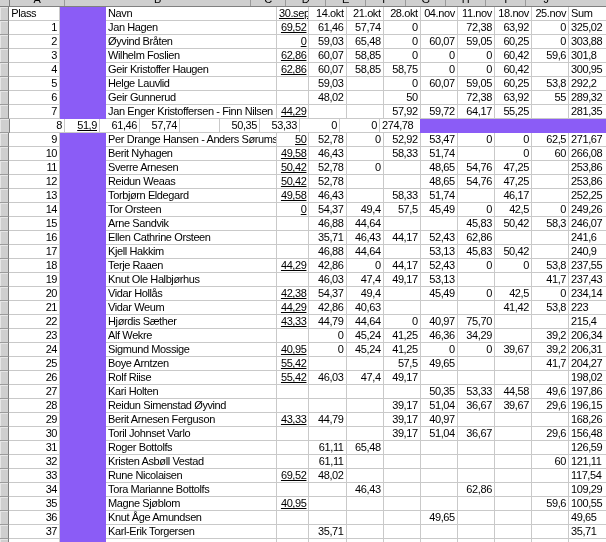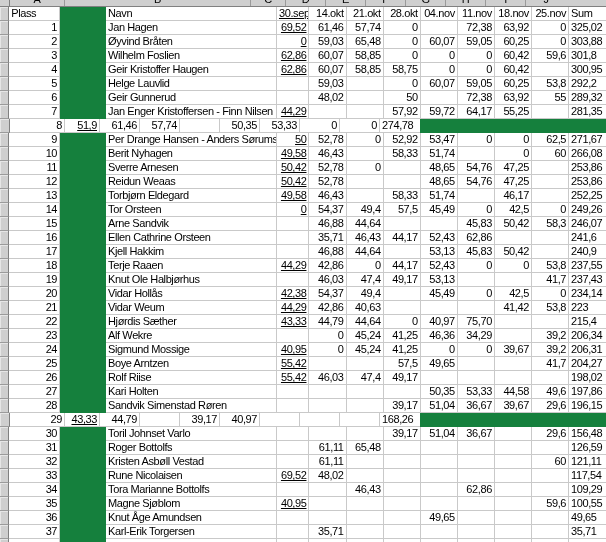"Plass" .sheet { background: #15803d -> #8b5cf6 }
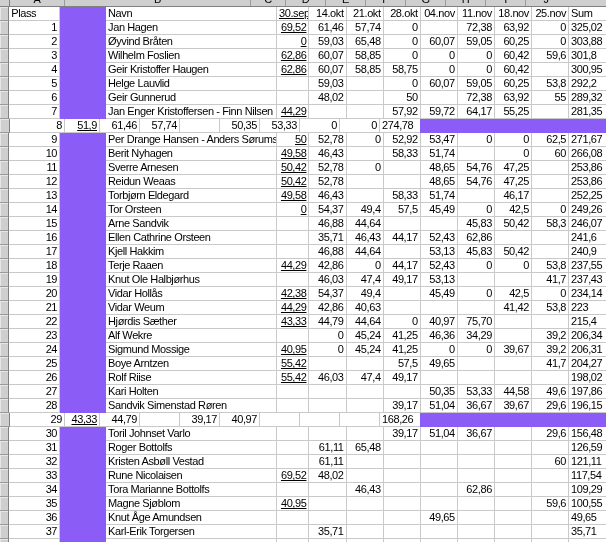"Sandvik Simenstad Røren" div.cell { text: Sandvik Simenstad Røren -> Reidun Simenstad Øyvind }
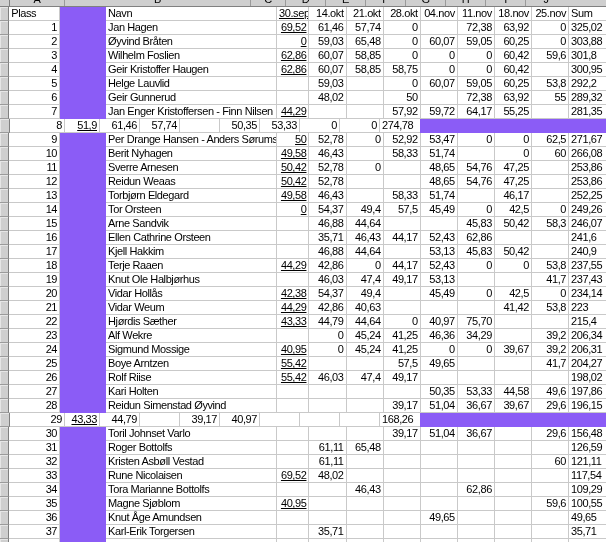"Berit Arnesen Ferguson" div.cell { html: none -> <div>Berit Arnesen Ferguson</div> }
